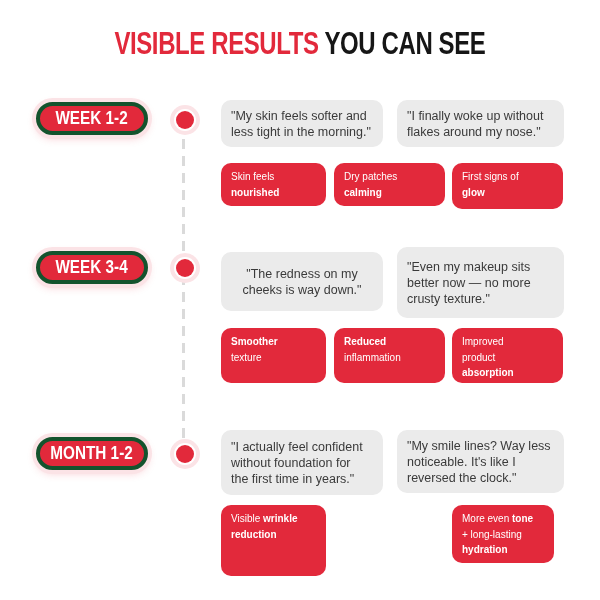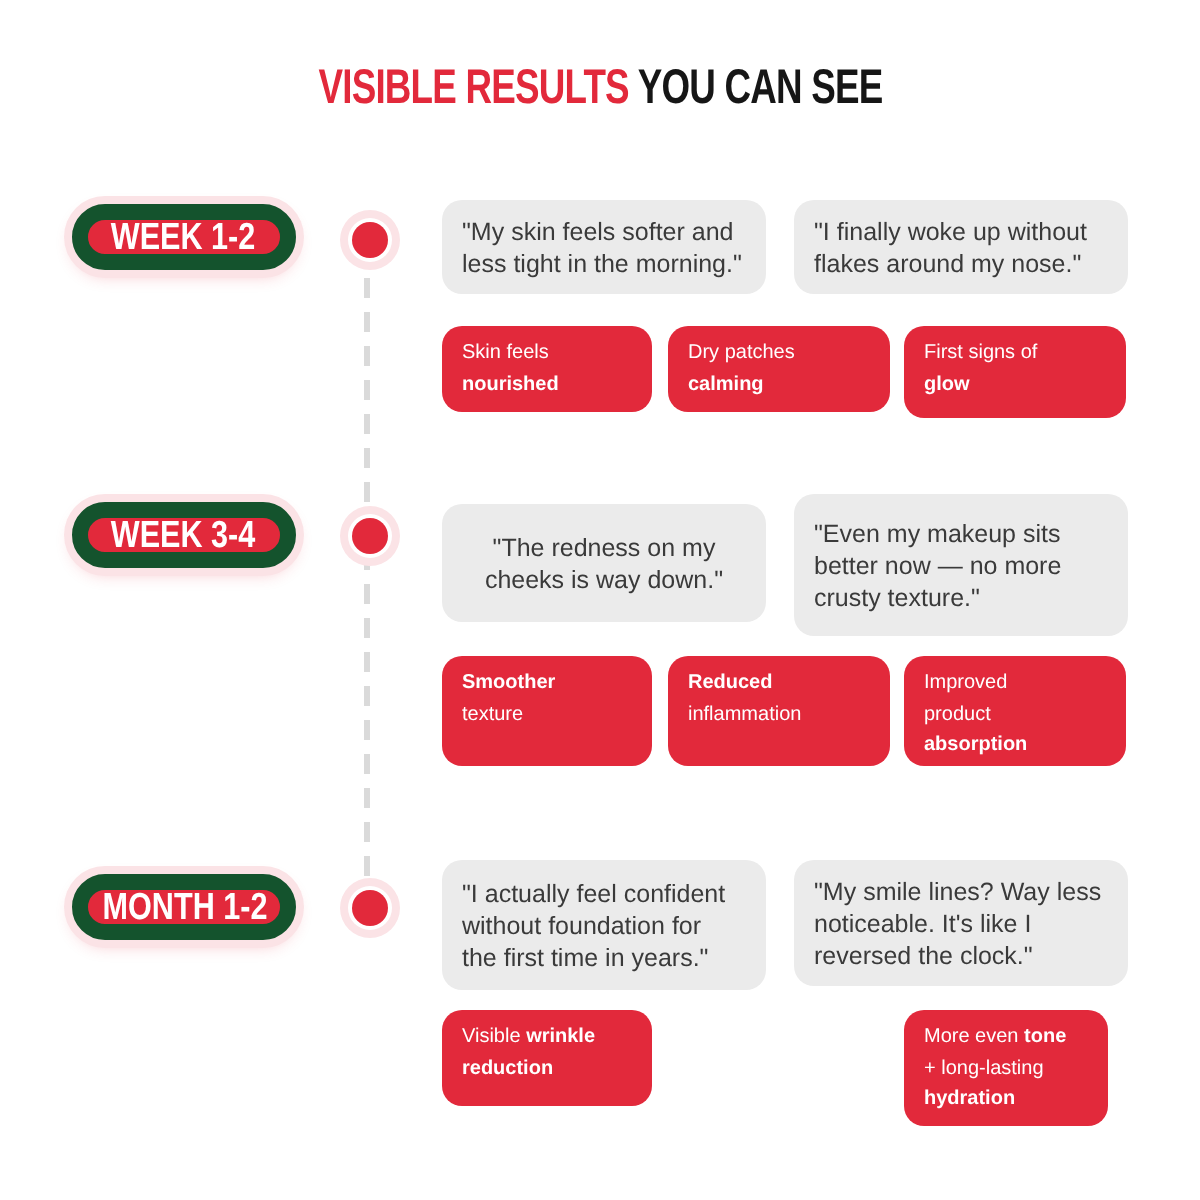"VISIBLE RESULTS YOU CAN SEE" .title { font-size: 23px -> 30px }
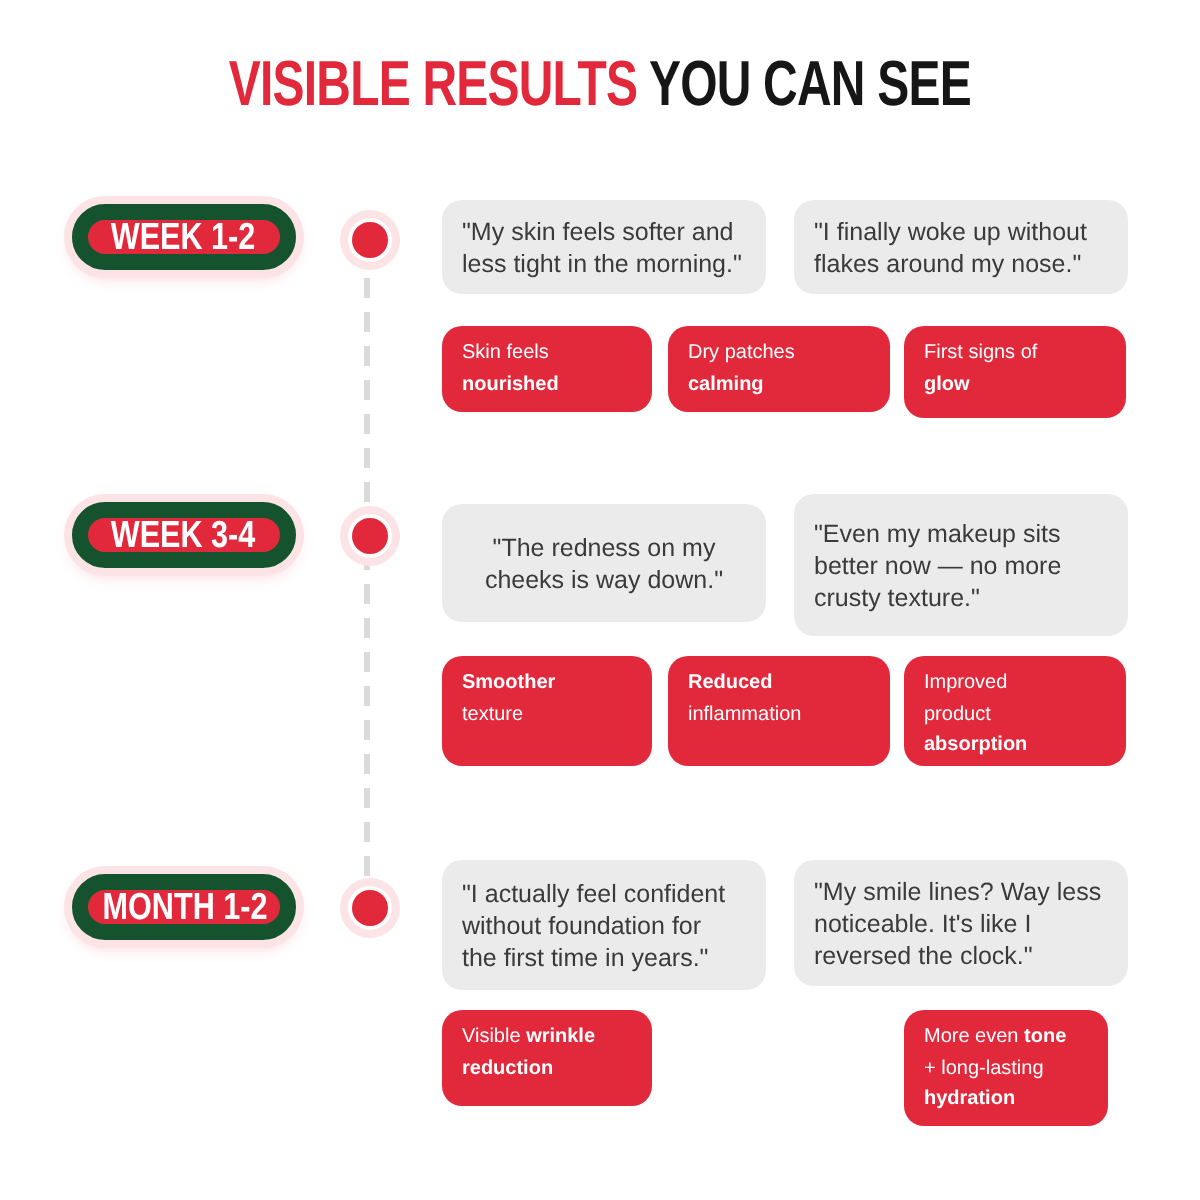"WEEK 1-2" .pill { border: 8px solid #14532d -> 4px solid #14532d }
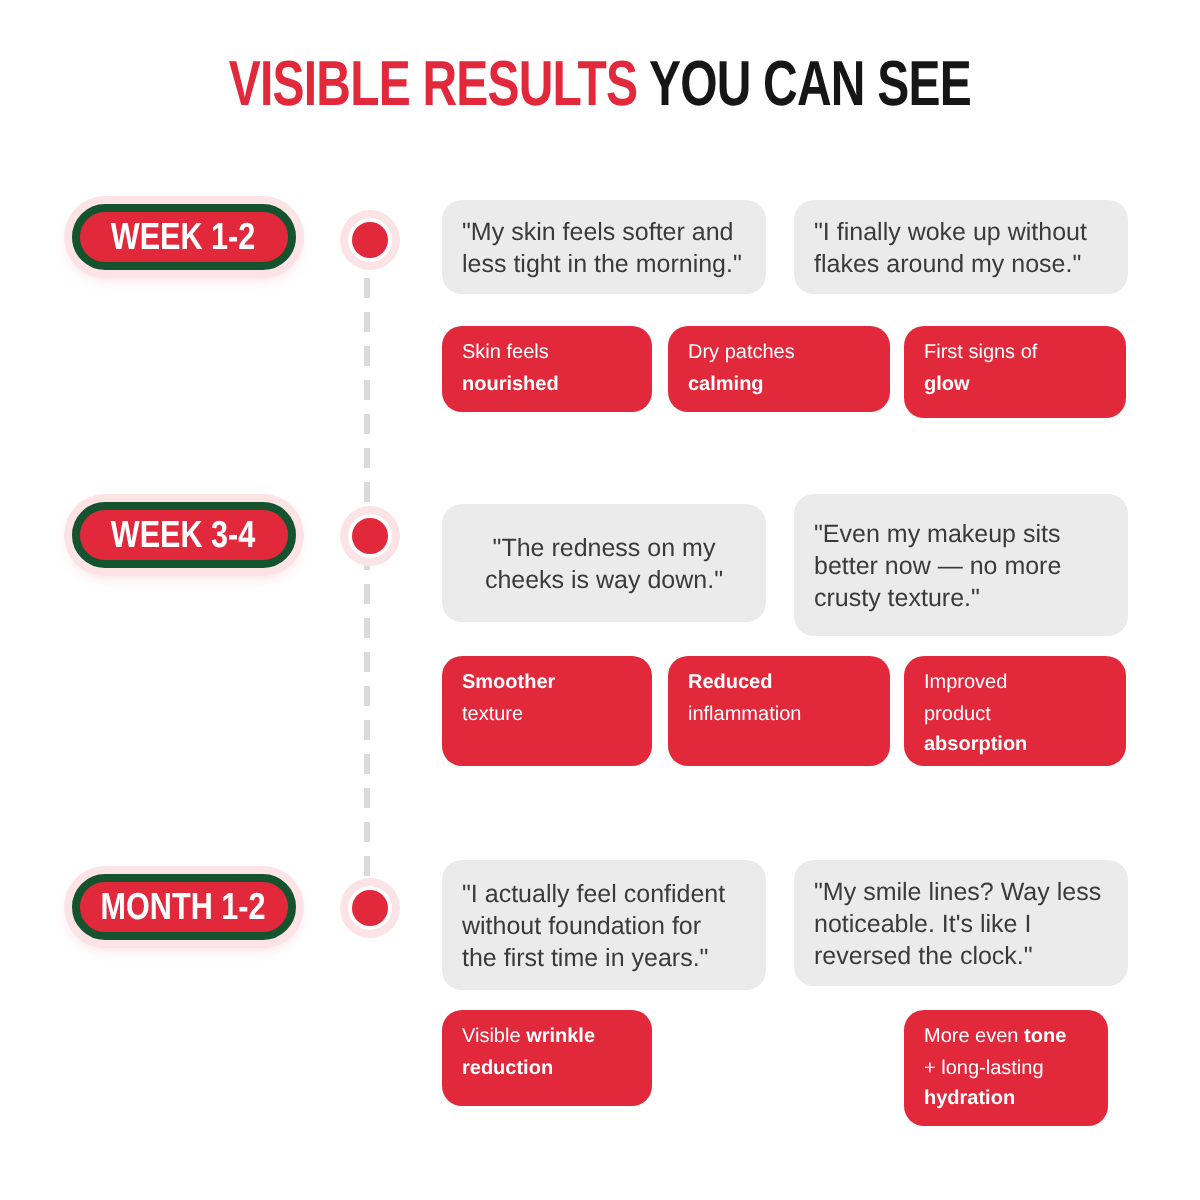"Visible wrinkle" .t3a { height: 48px -> 71px }
